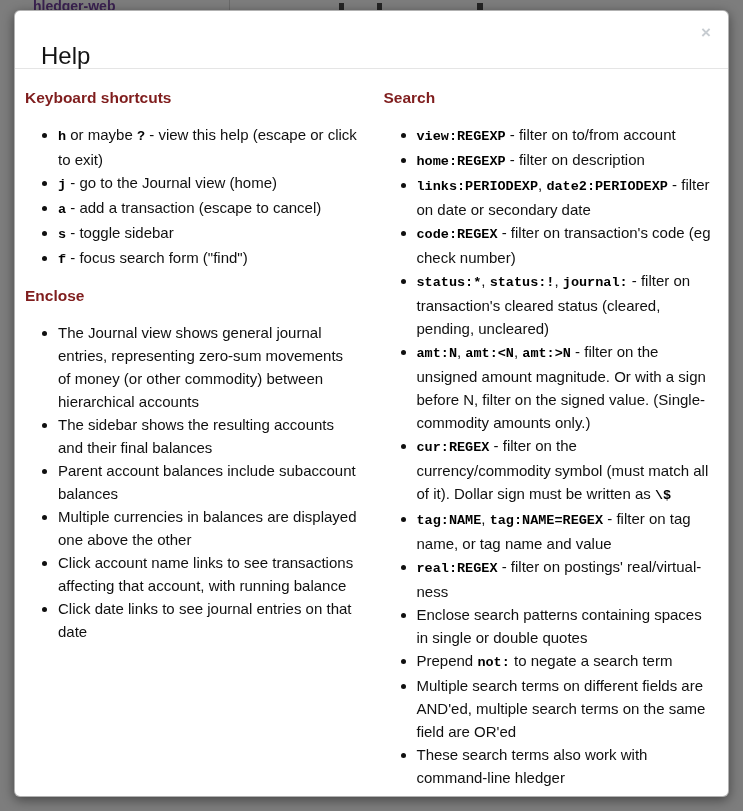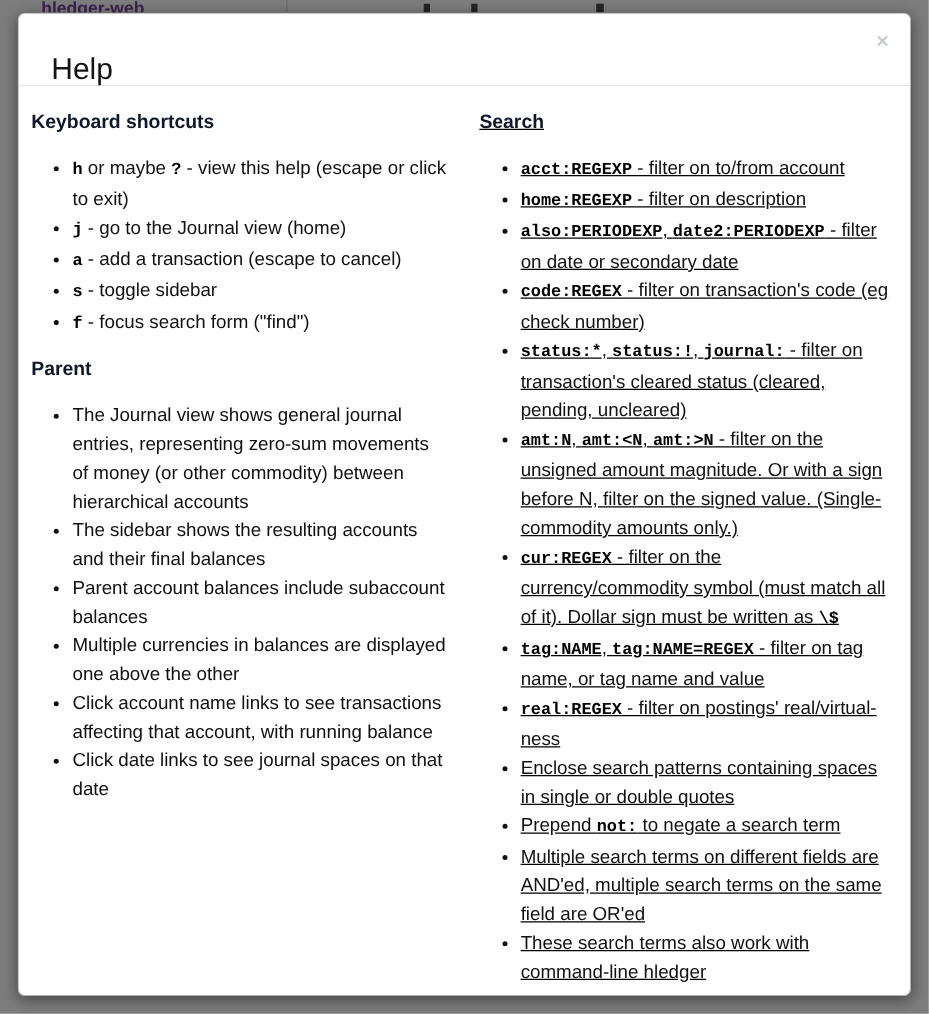"Keyboard shortcuts" .section-heading { color: #0f172a -> #7f1d1d }
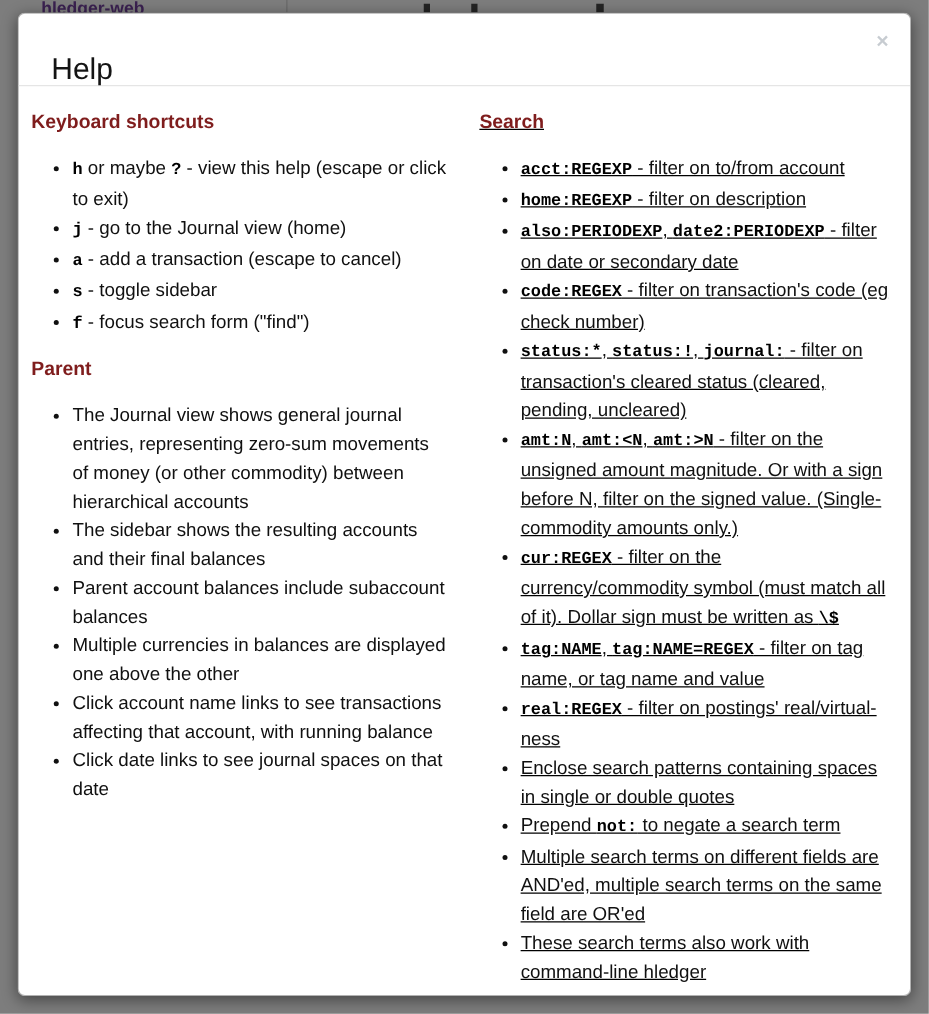"Search" .col-right { text-decoration: underline -> none }
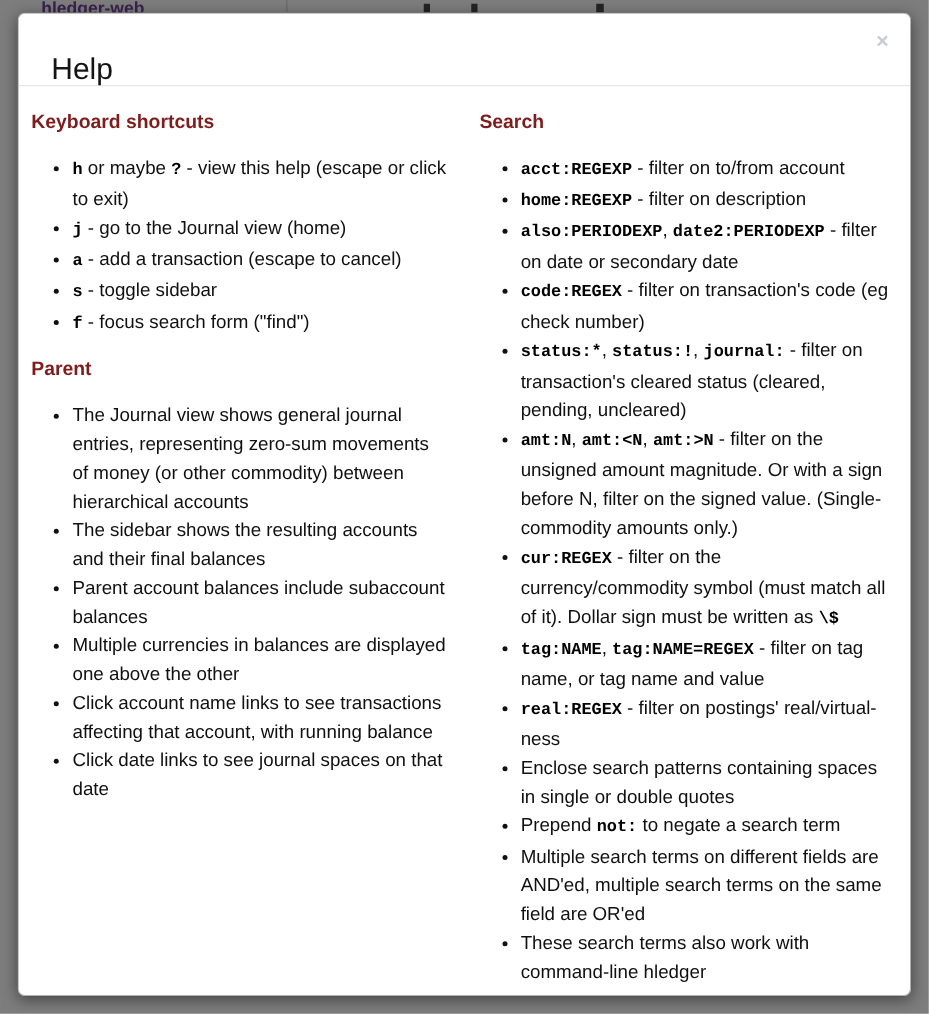"acct:REGEXP" b.code { text: acct:REGEXP -> view:REGEXP }
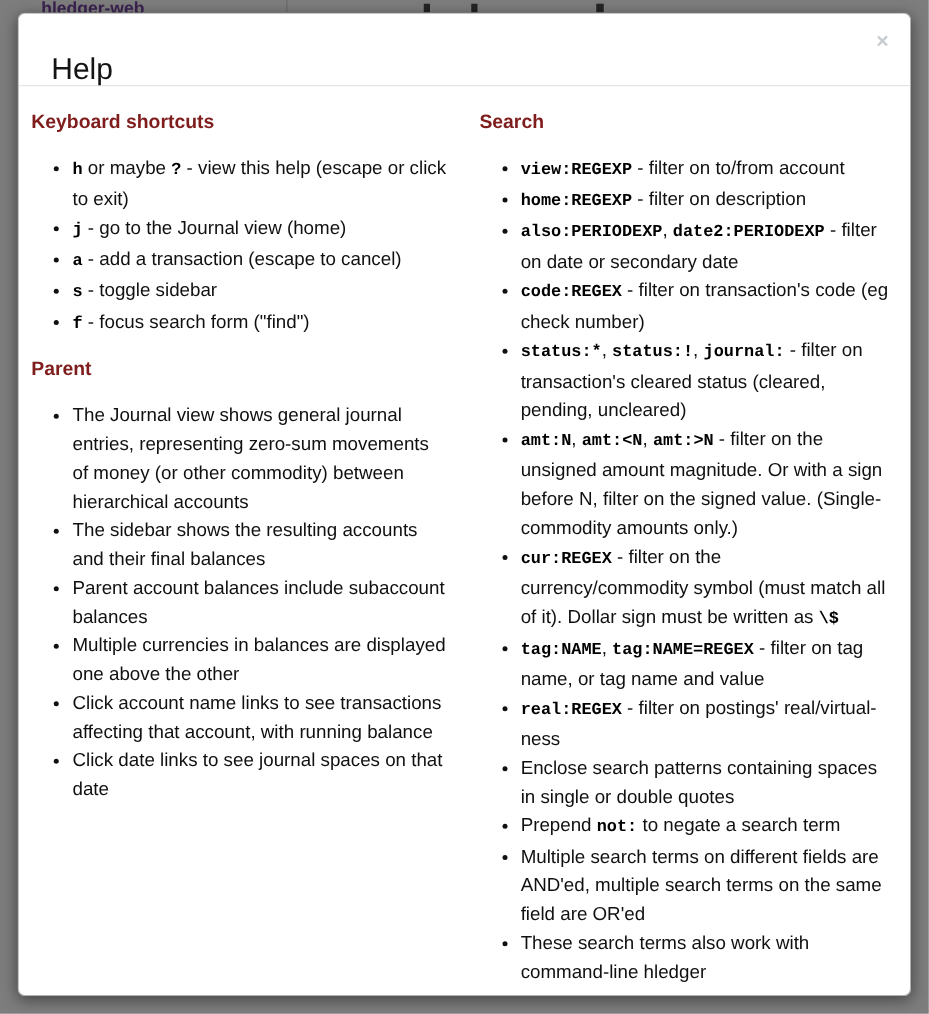"also:PERIODEXP" b.code { text: also:PERIODEXP -> links:PERIODEXP }
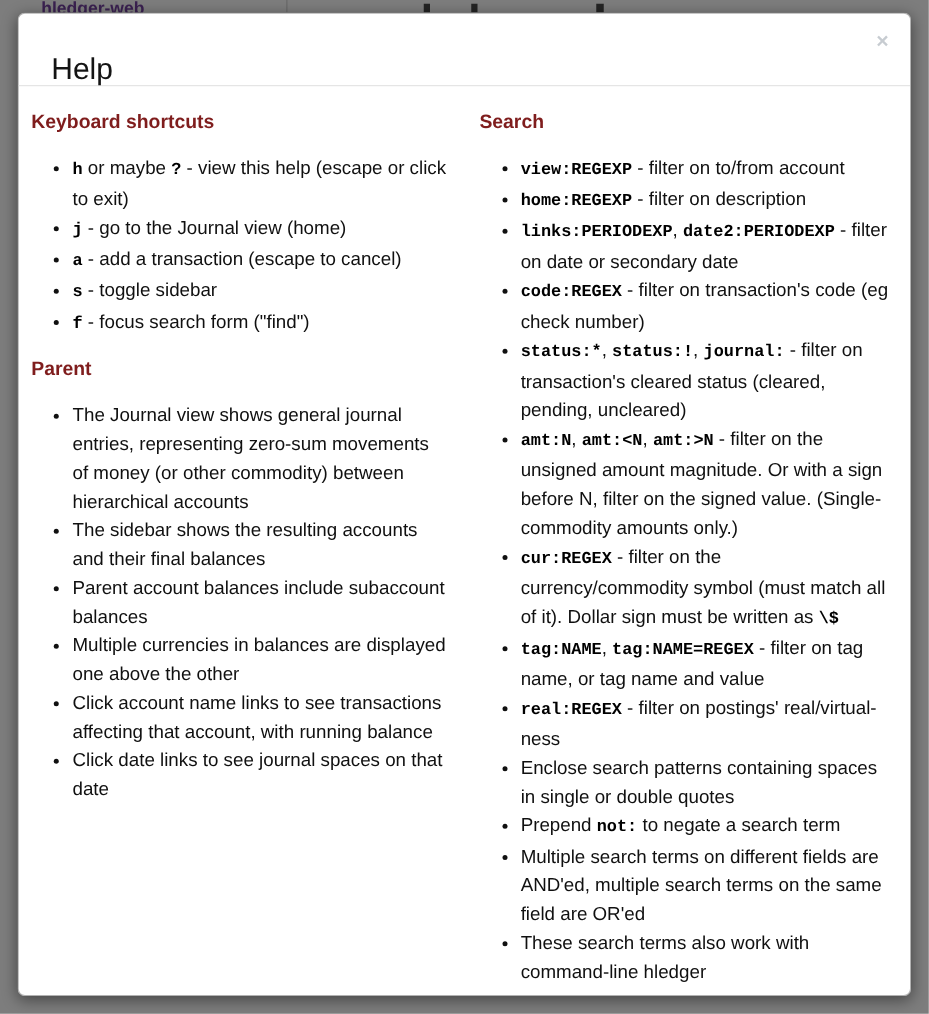"Parent" h4.section-heading { text: Parent -> Enclose }
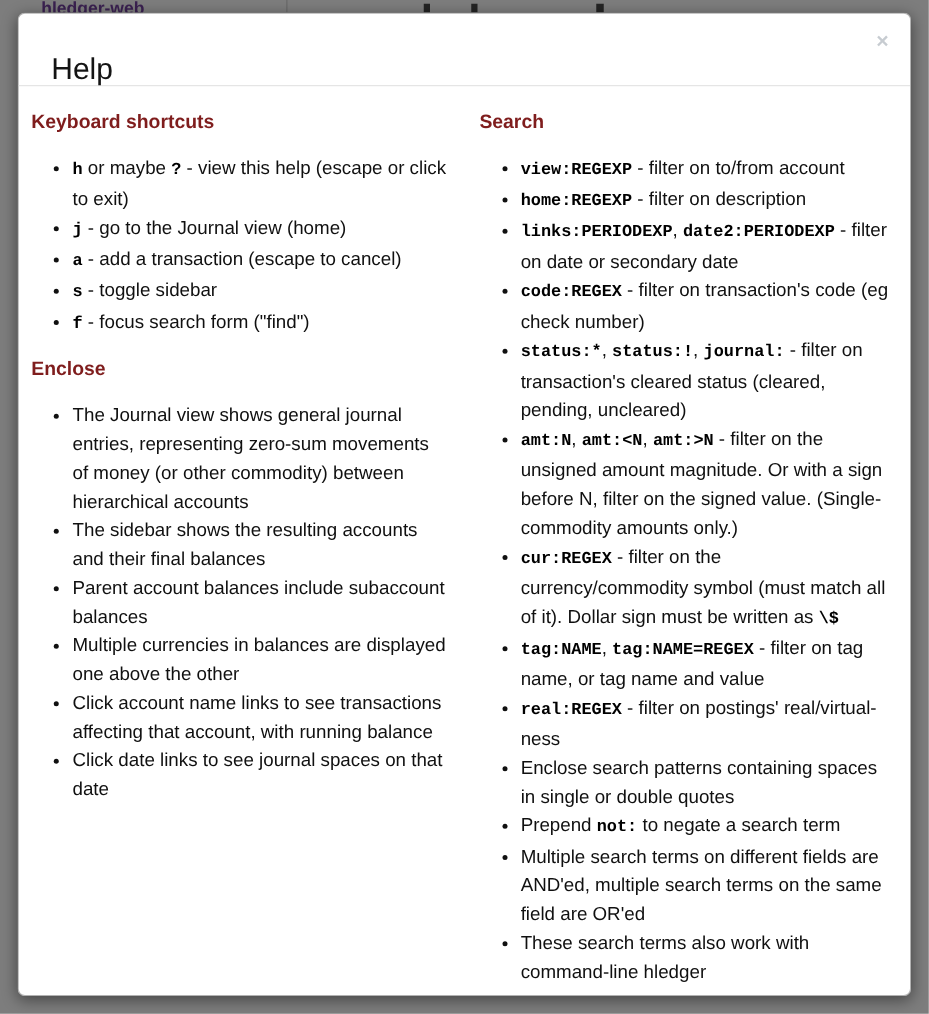"Click date links to see" li { text: spaces -> entries }
